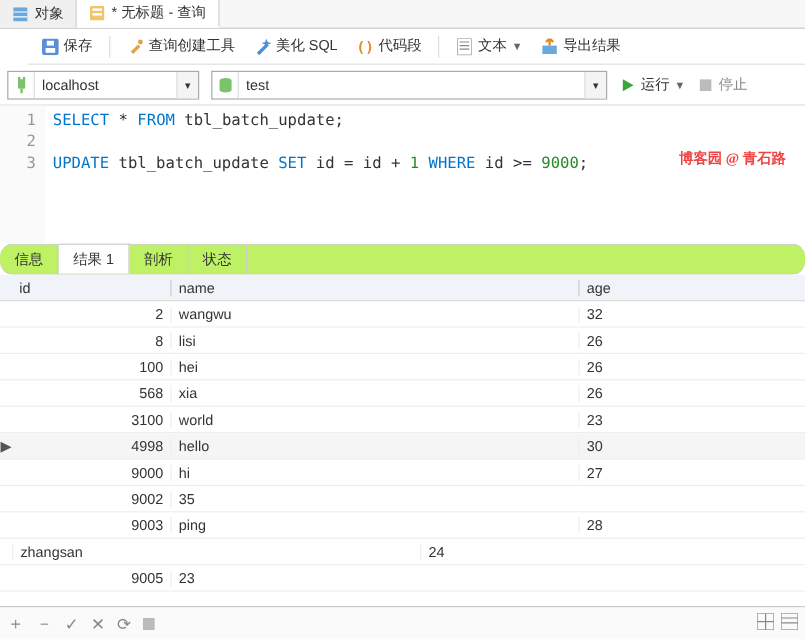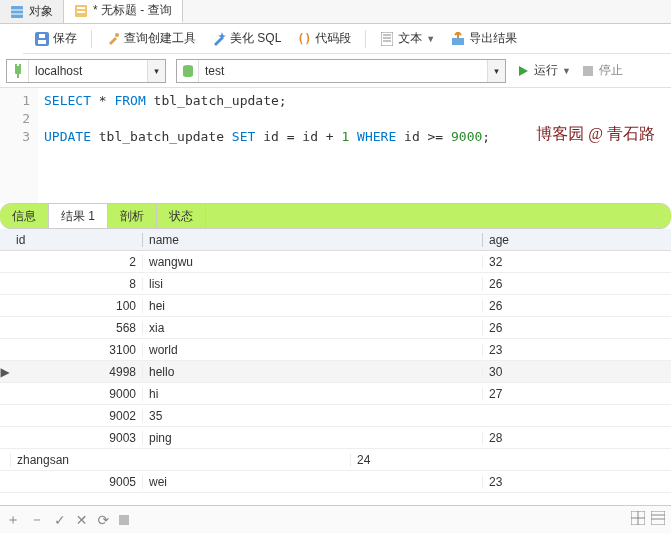"博客园 @ 青石路" .watermark { color: #7f1d1d -> #ef4444; font-size: 16px -> 12px; font-weight: none -> bold }
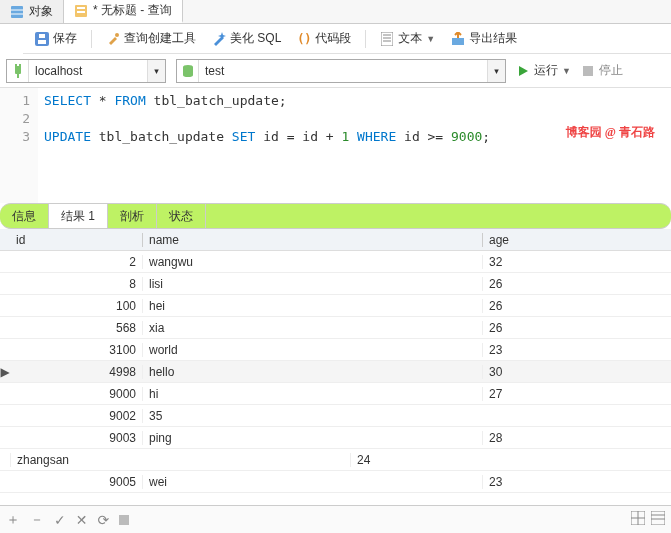"wei" div.col-name { html: <div>wei</div> -> none }
